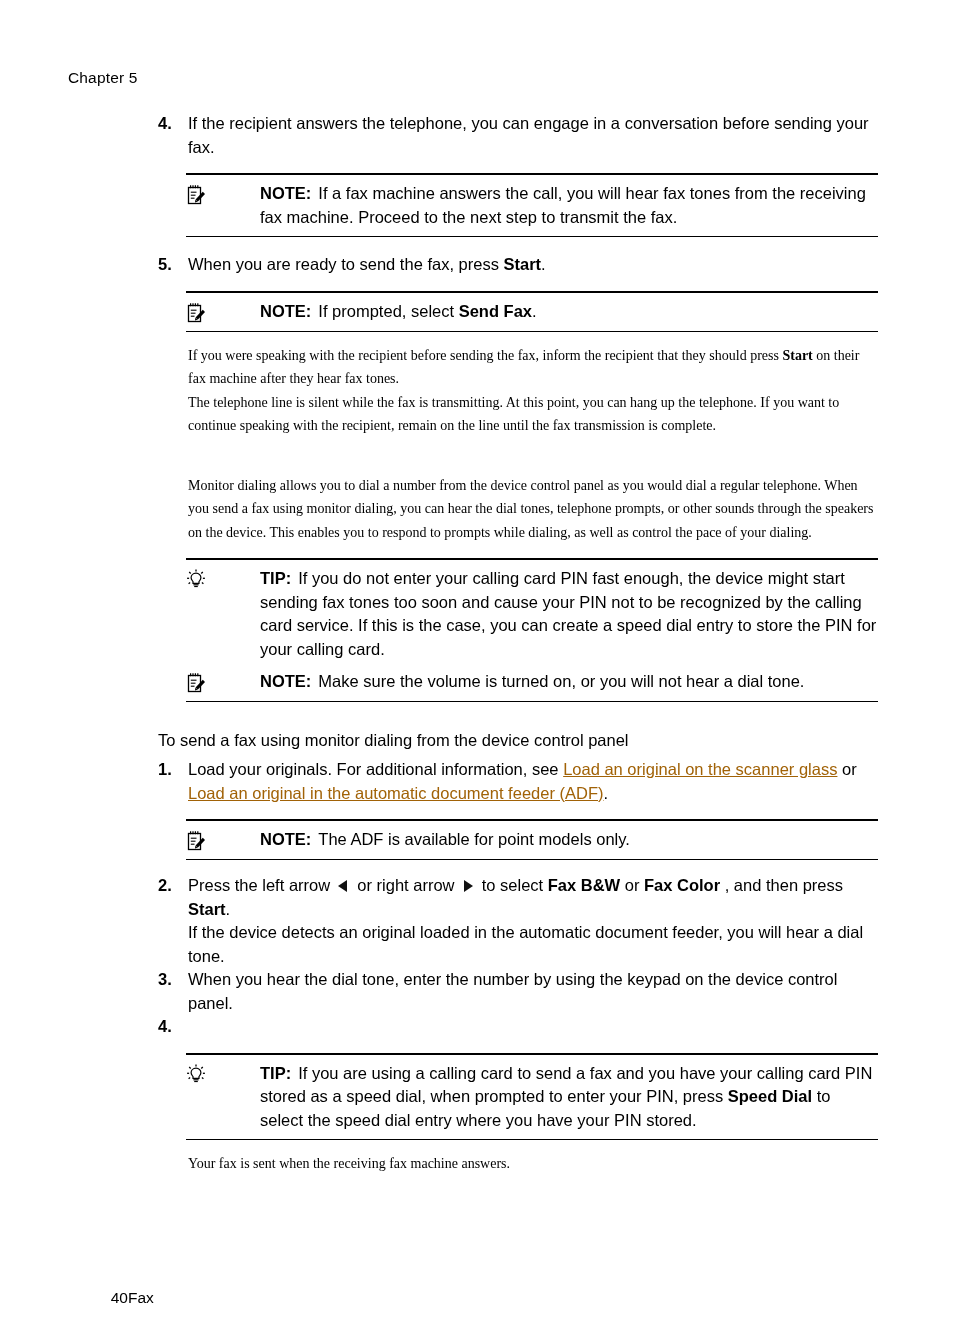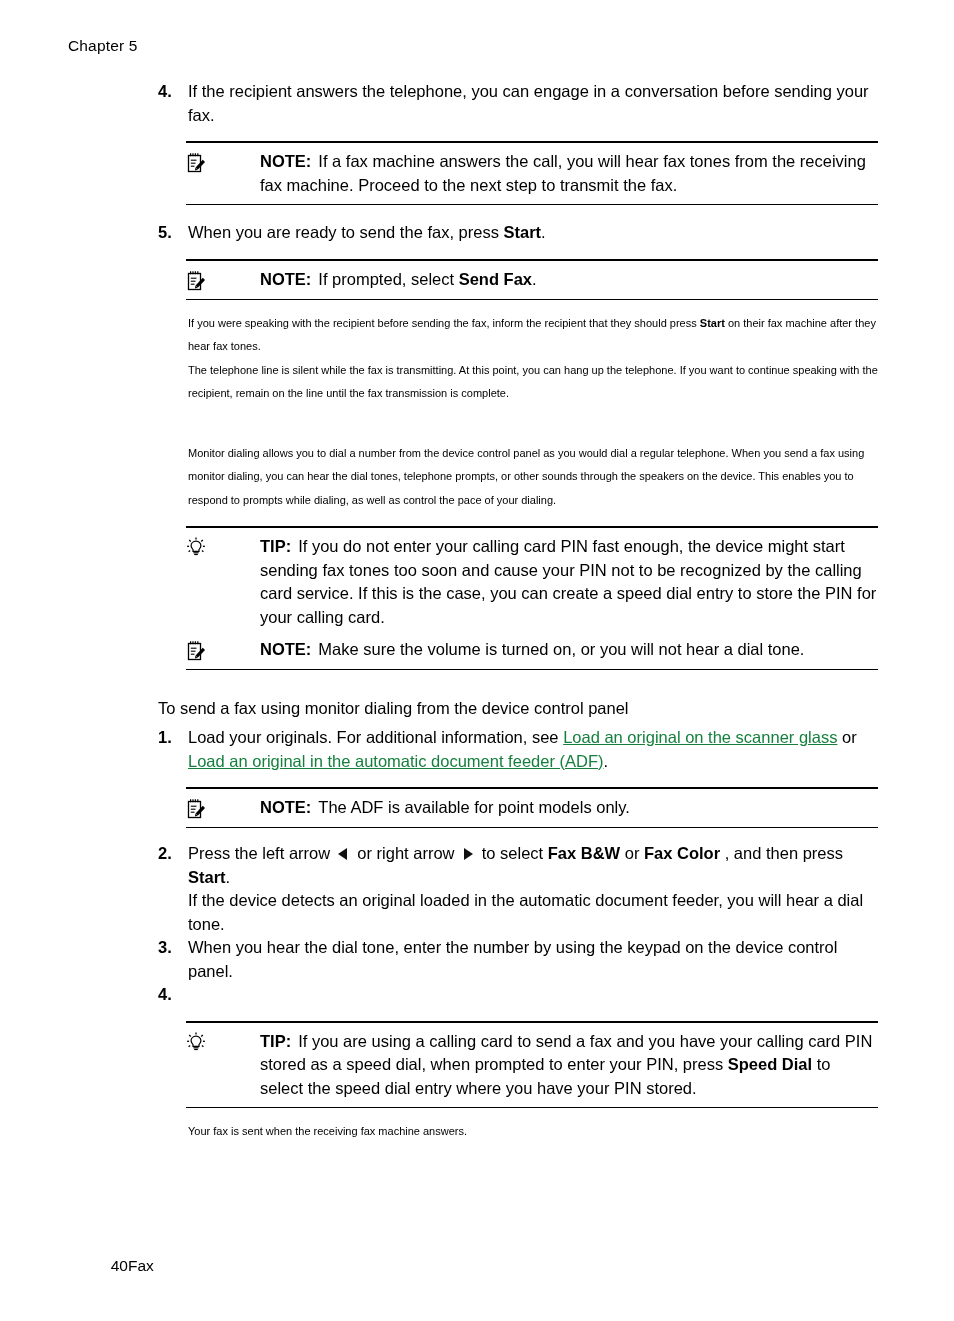"Chapter 5" .page { margin-top: none -> 32px }
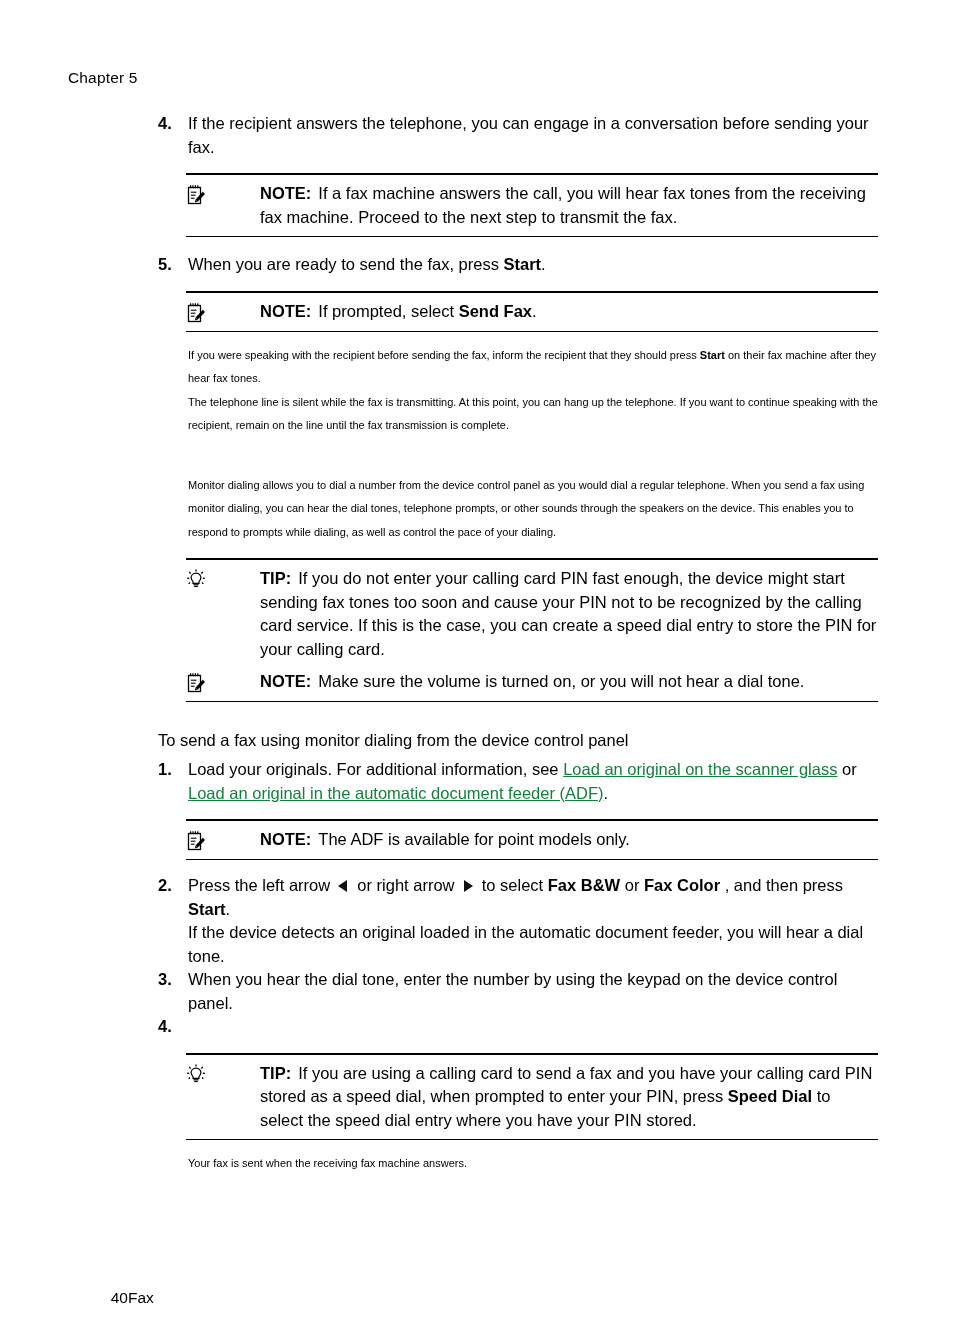"If you were speaking with" .para { font-family: none -> Liberation Serif, serif; font-size: 11px -> 14px }
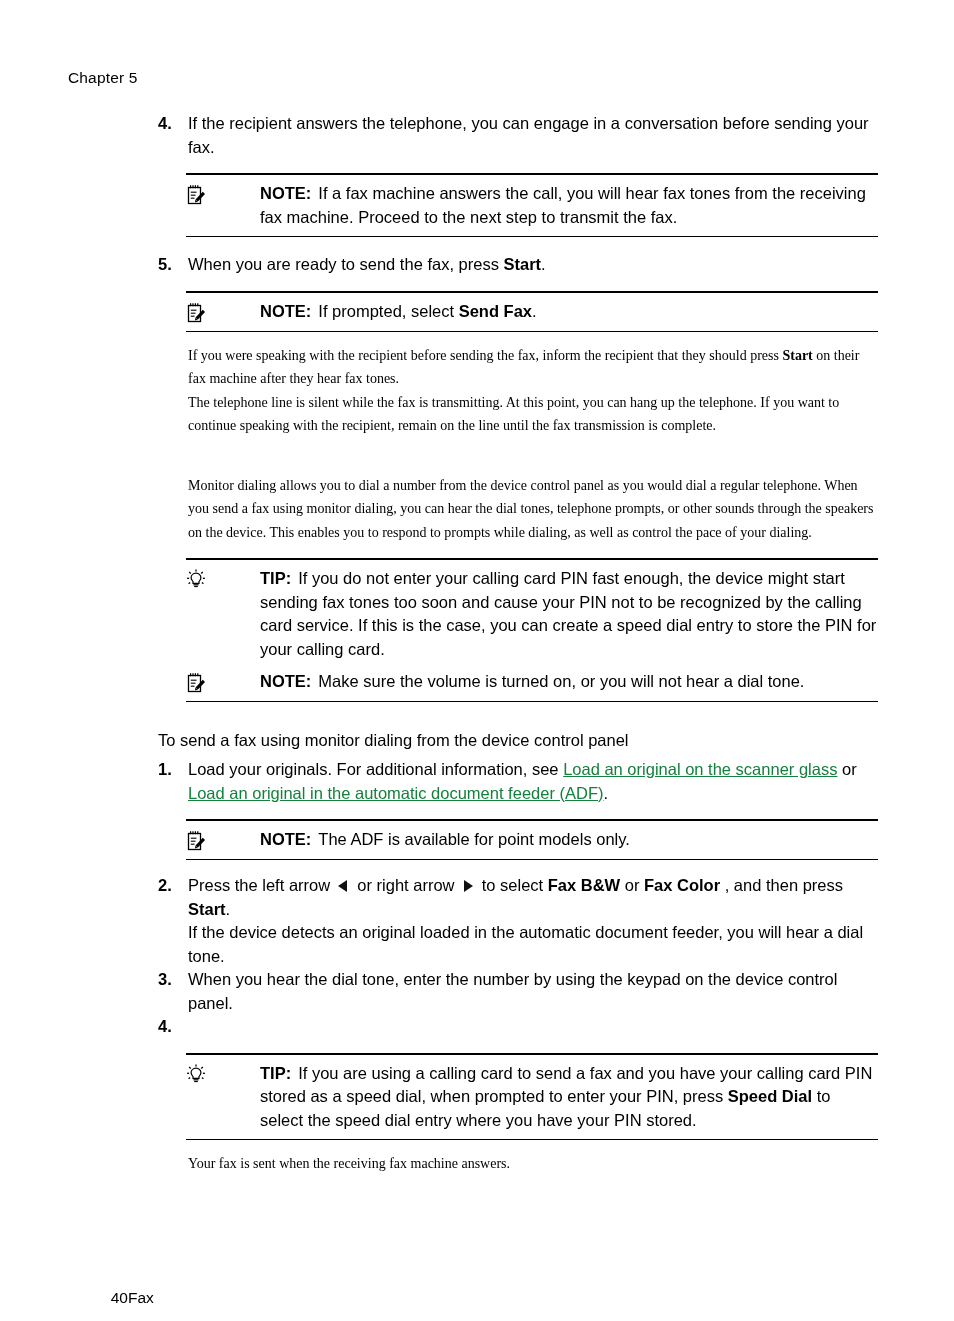"Load an original on the" .link { color: #15803d -> #a16207 }
